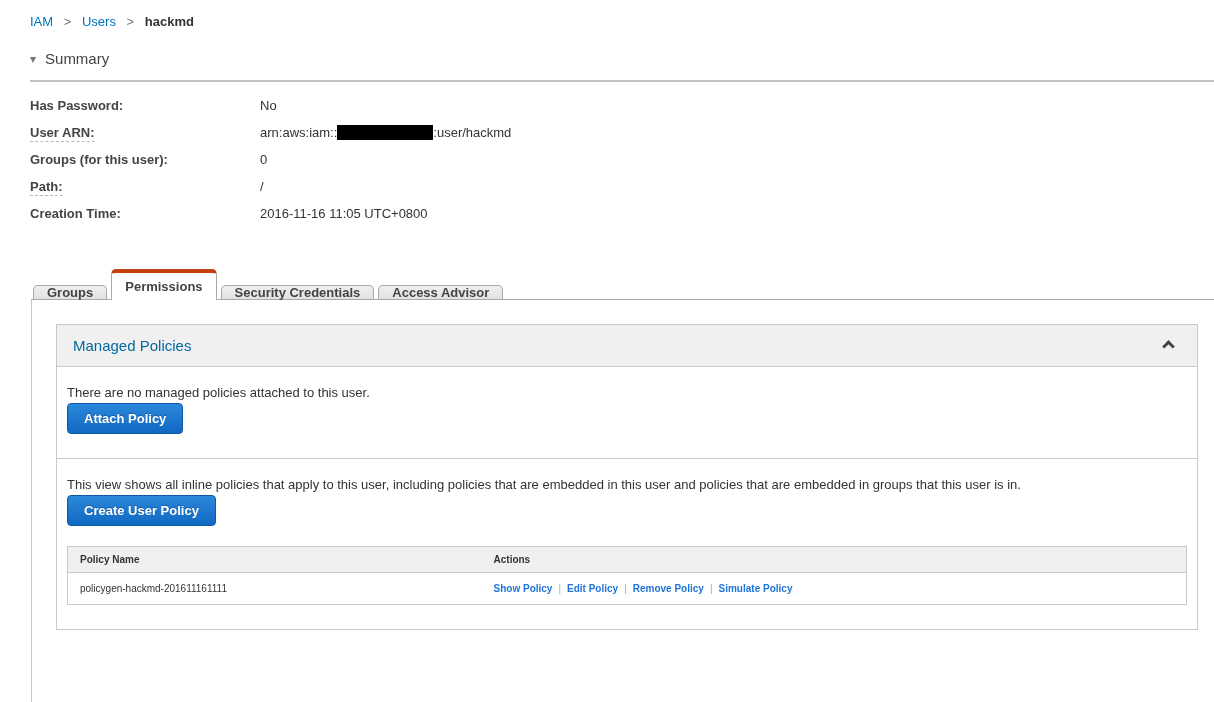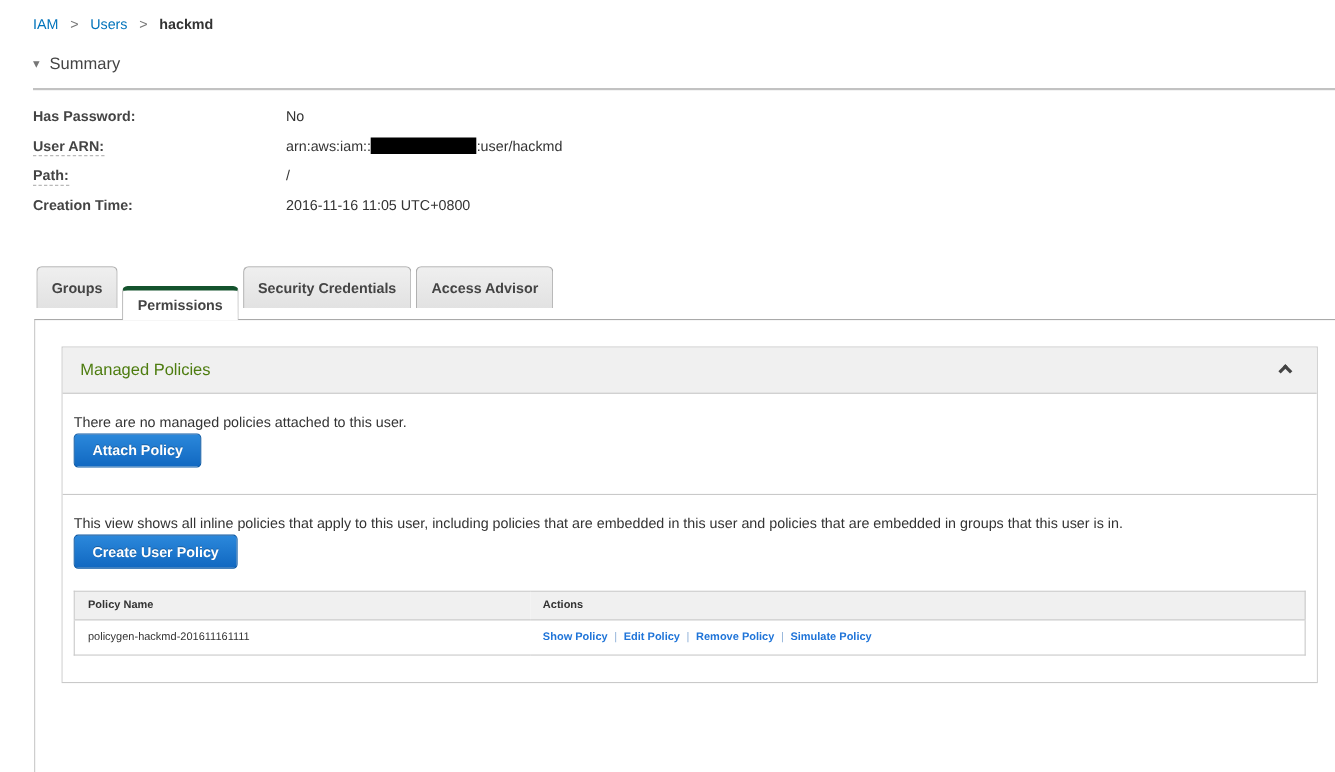"Groups (for this user):" div.summary-row { html: none -> <div> <div>Groups (for this user):</div> <div>0</div> </div> }
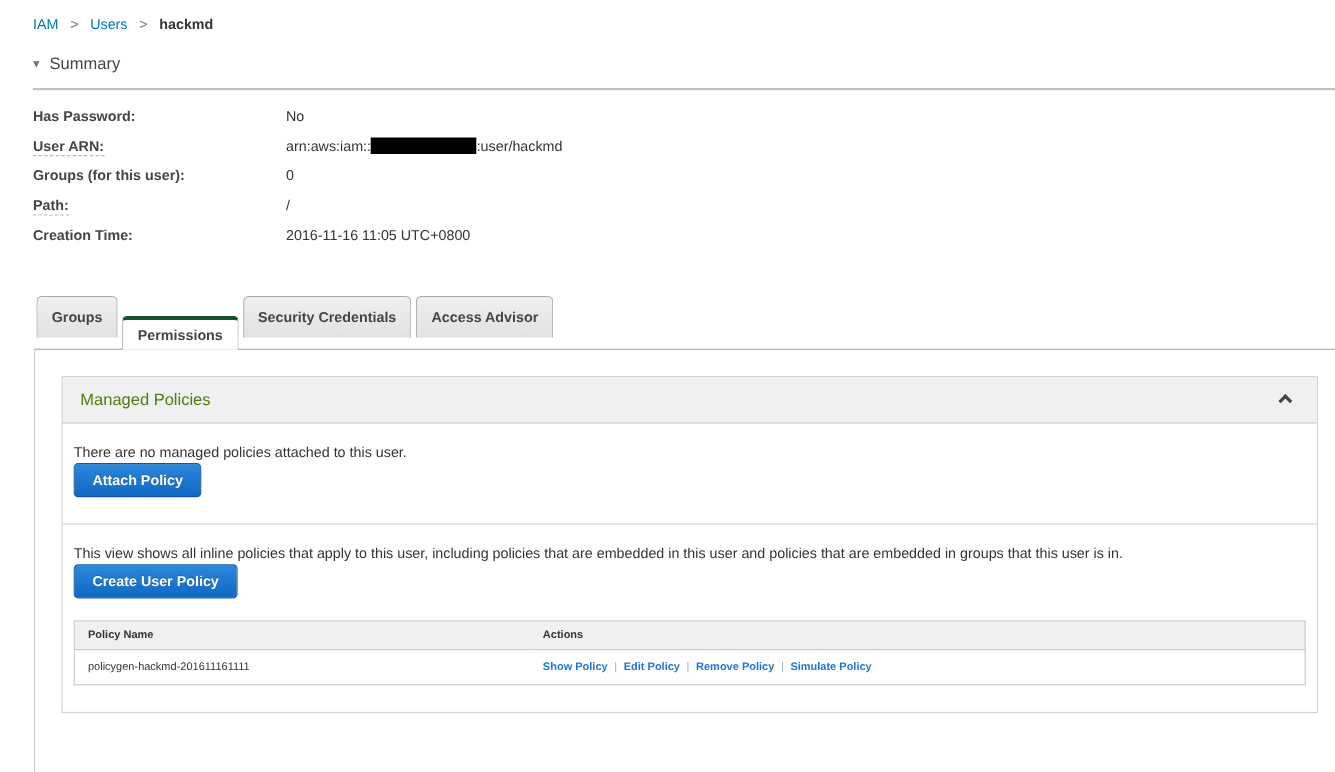"Groups" .tab { height: 38px -> 14px; margin-bottom: 11px -> 1px }
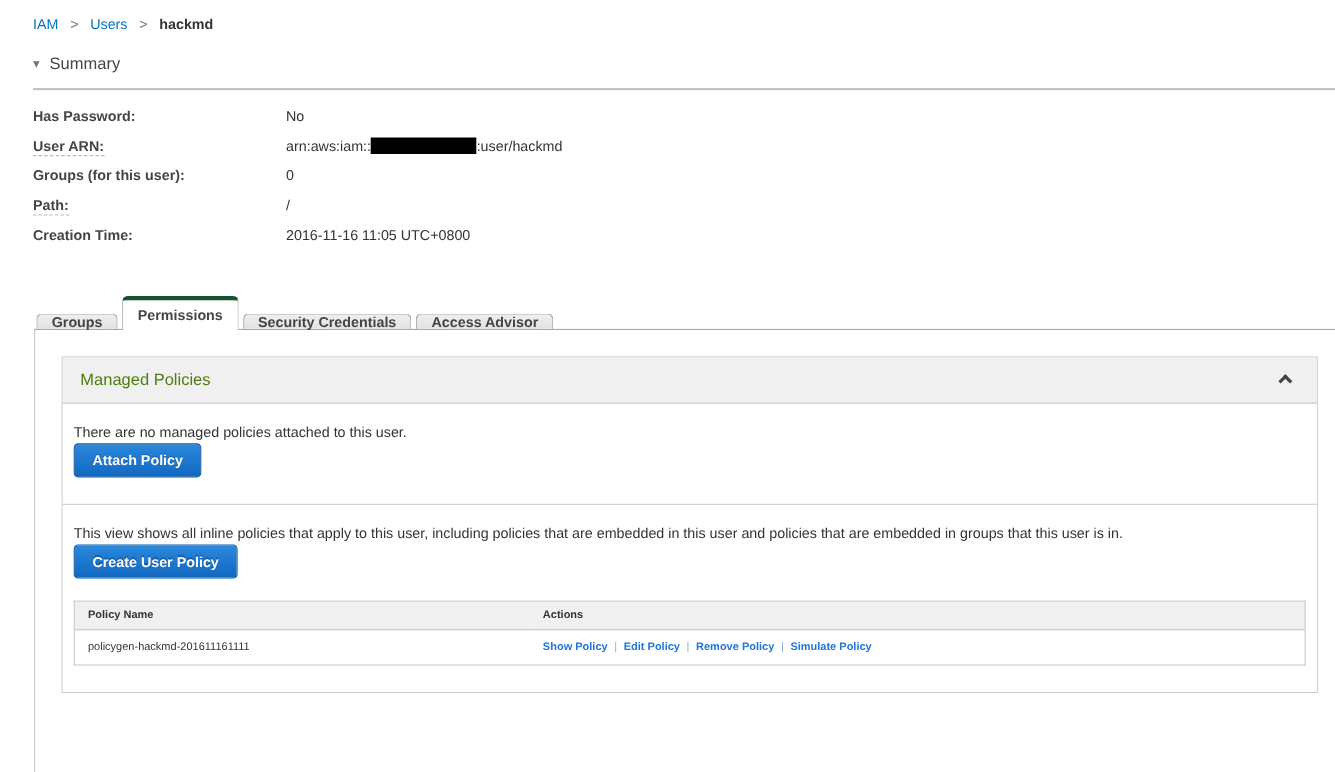"Permissions" .tab.active { border-top: 4px solid #14532d -> 4px solid #c2410c }
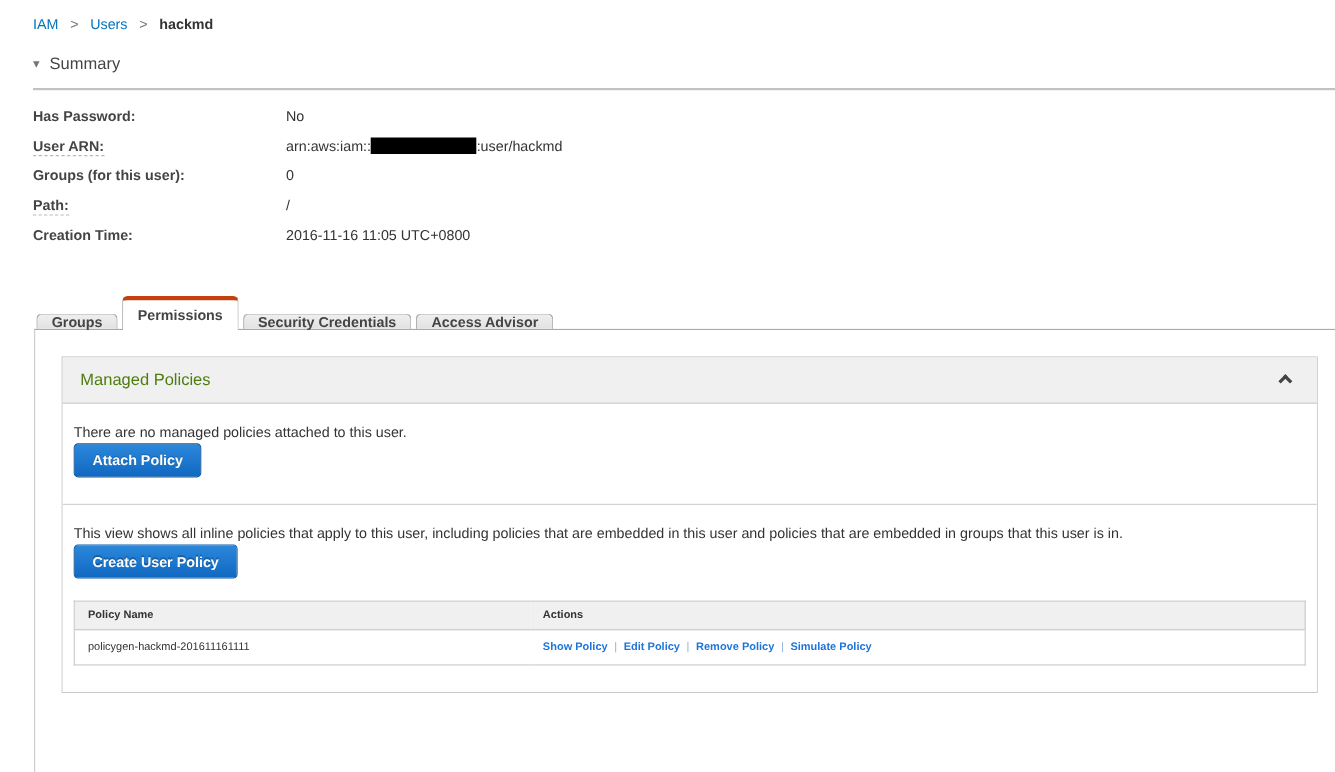"Managed Policies" .acc-header { color: #4d7c0f -> #0369a1 }
